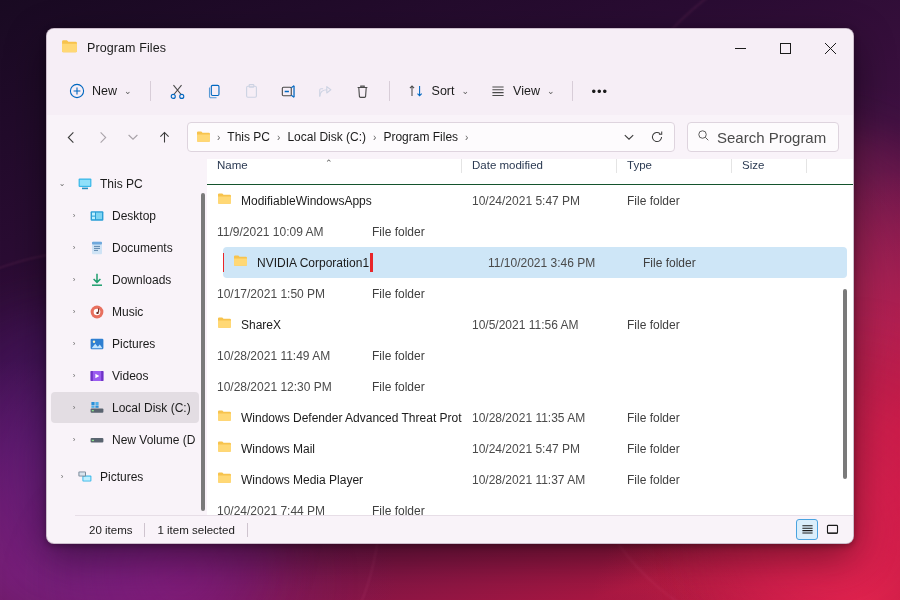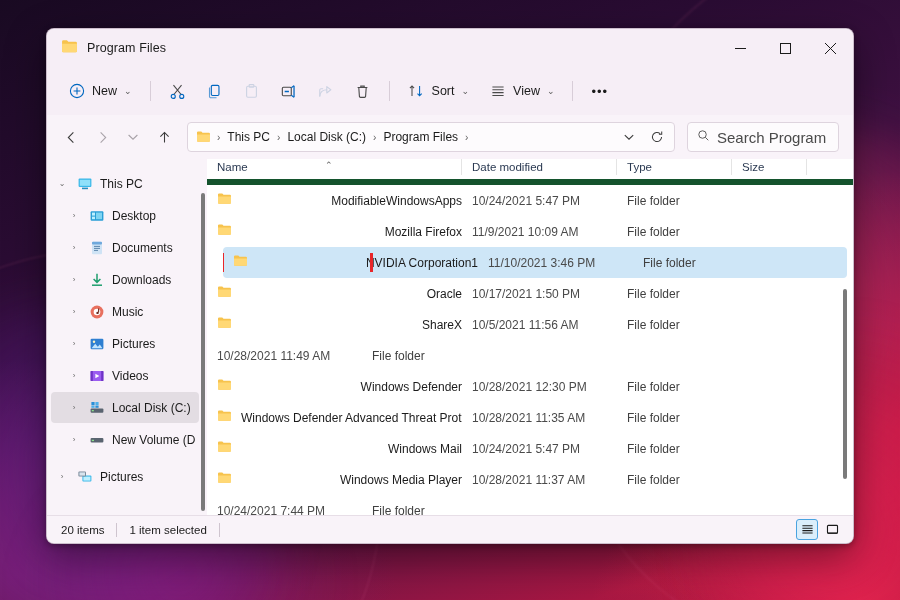"Name" .colhead { align-items: center -> flex-start; border-bottom: 6px solid #14532d -> 1px solid #14532d }
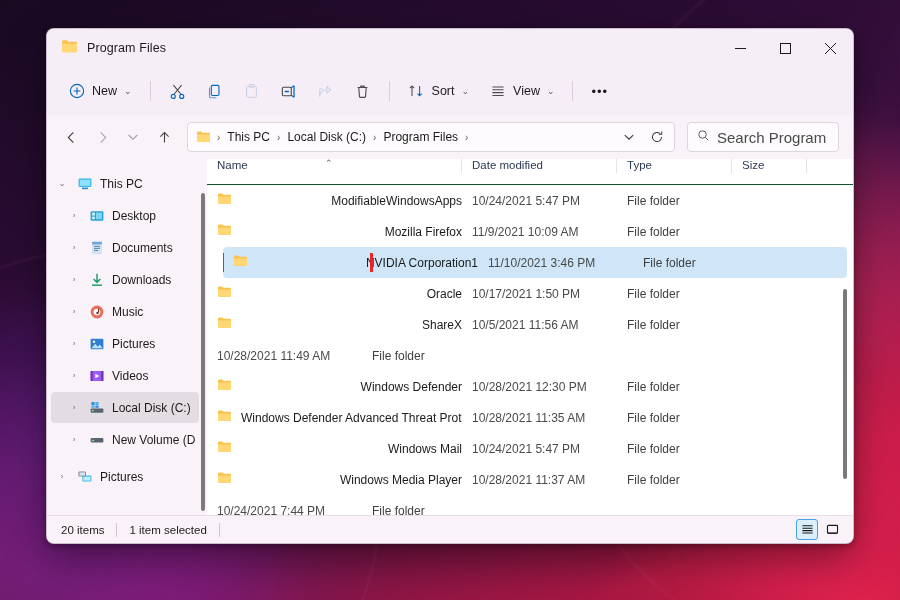"ModifiableWindowsApps" .cell-name { justify-content: space-between -> none }
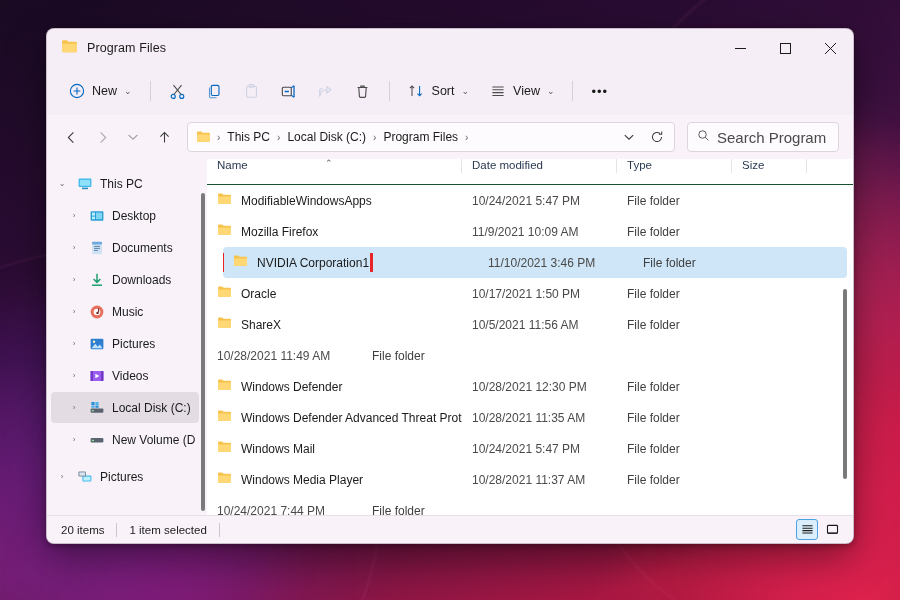"Mozilla Firefox" div.cell { html: <div> <span> <svg> <path></path> <path></path> </svg> </span> <span>Mozilla Firefox</span> </div> -> none }
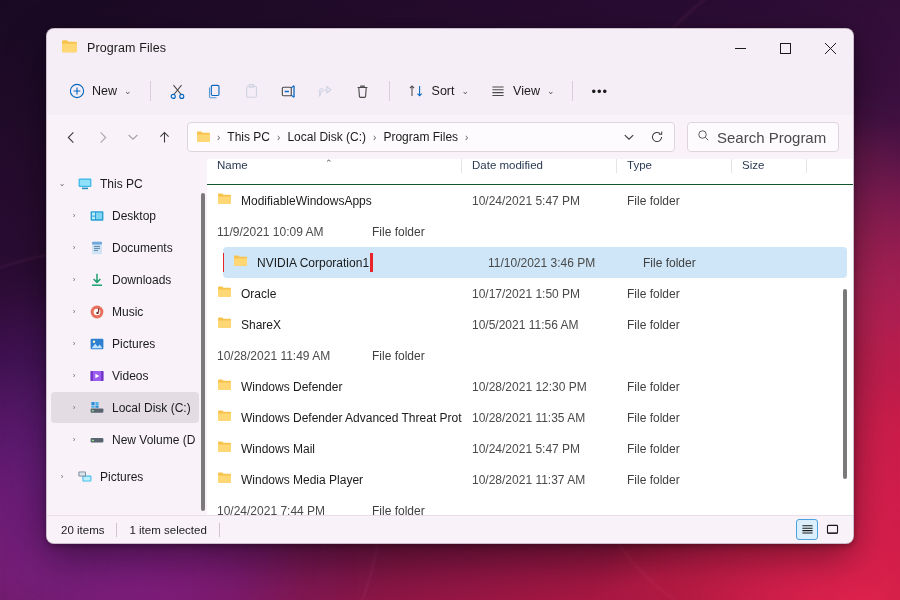"Oracle" div.cell { html: <div> <span> <svg> <path></path> <path></path> </svg> </span> <span>Oracle</span> </div> -> none }
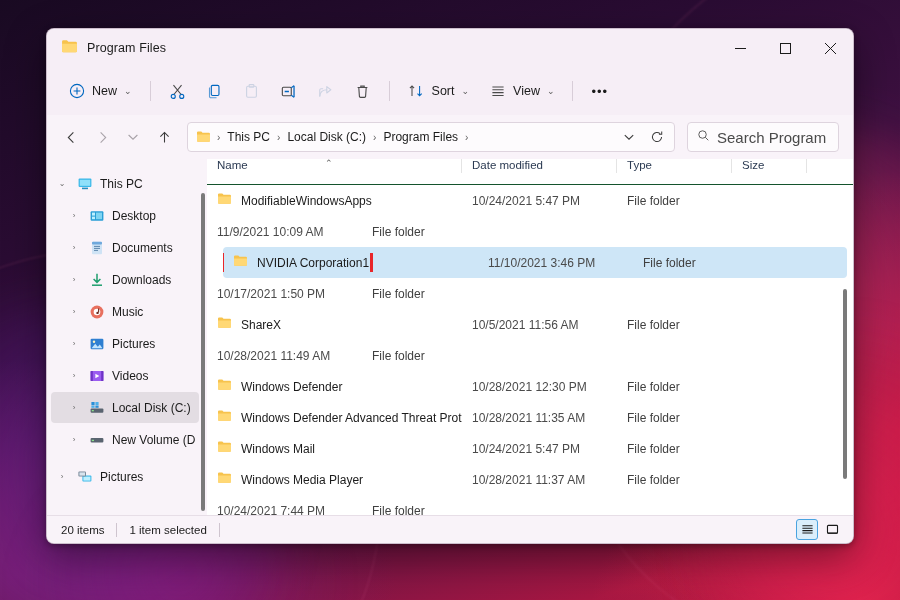"Windows Defender" div.cell { html: <div> <span> <svg> <path></path> <path></path> </svg> </span> <span>Windows Defender</span> </div> -> none }
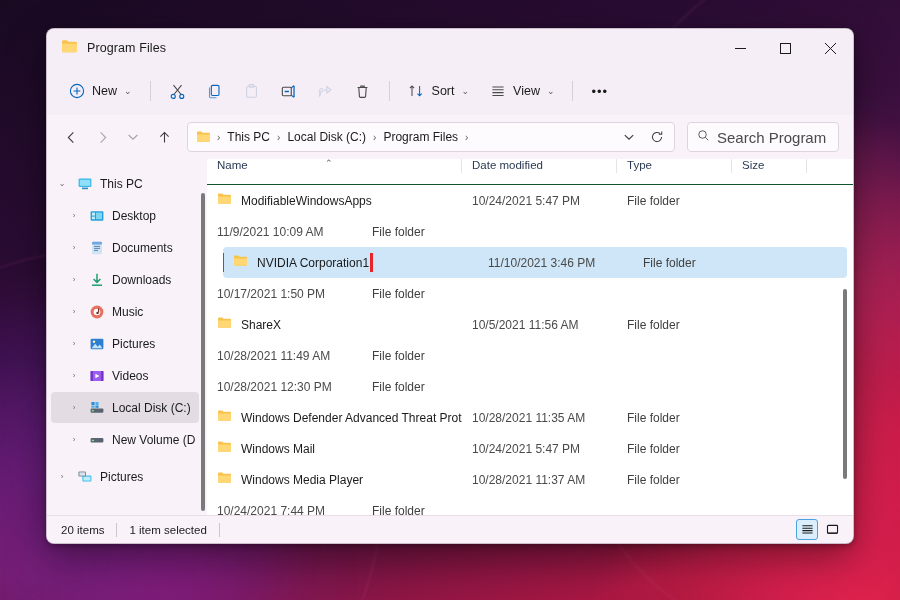"20 items" .statusbar { margin-left: none -> 28px }
